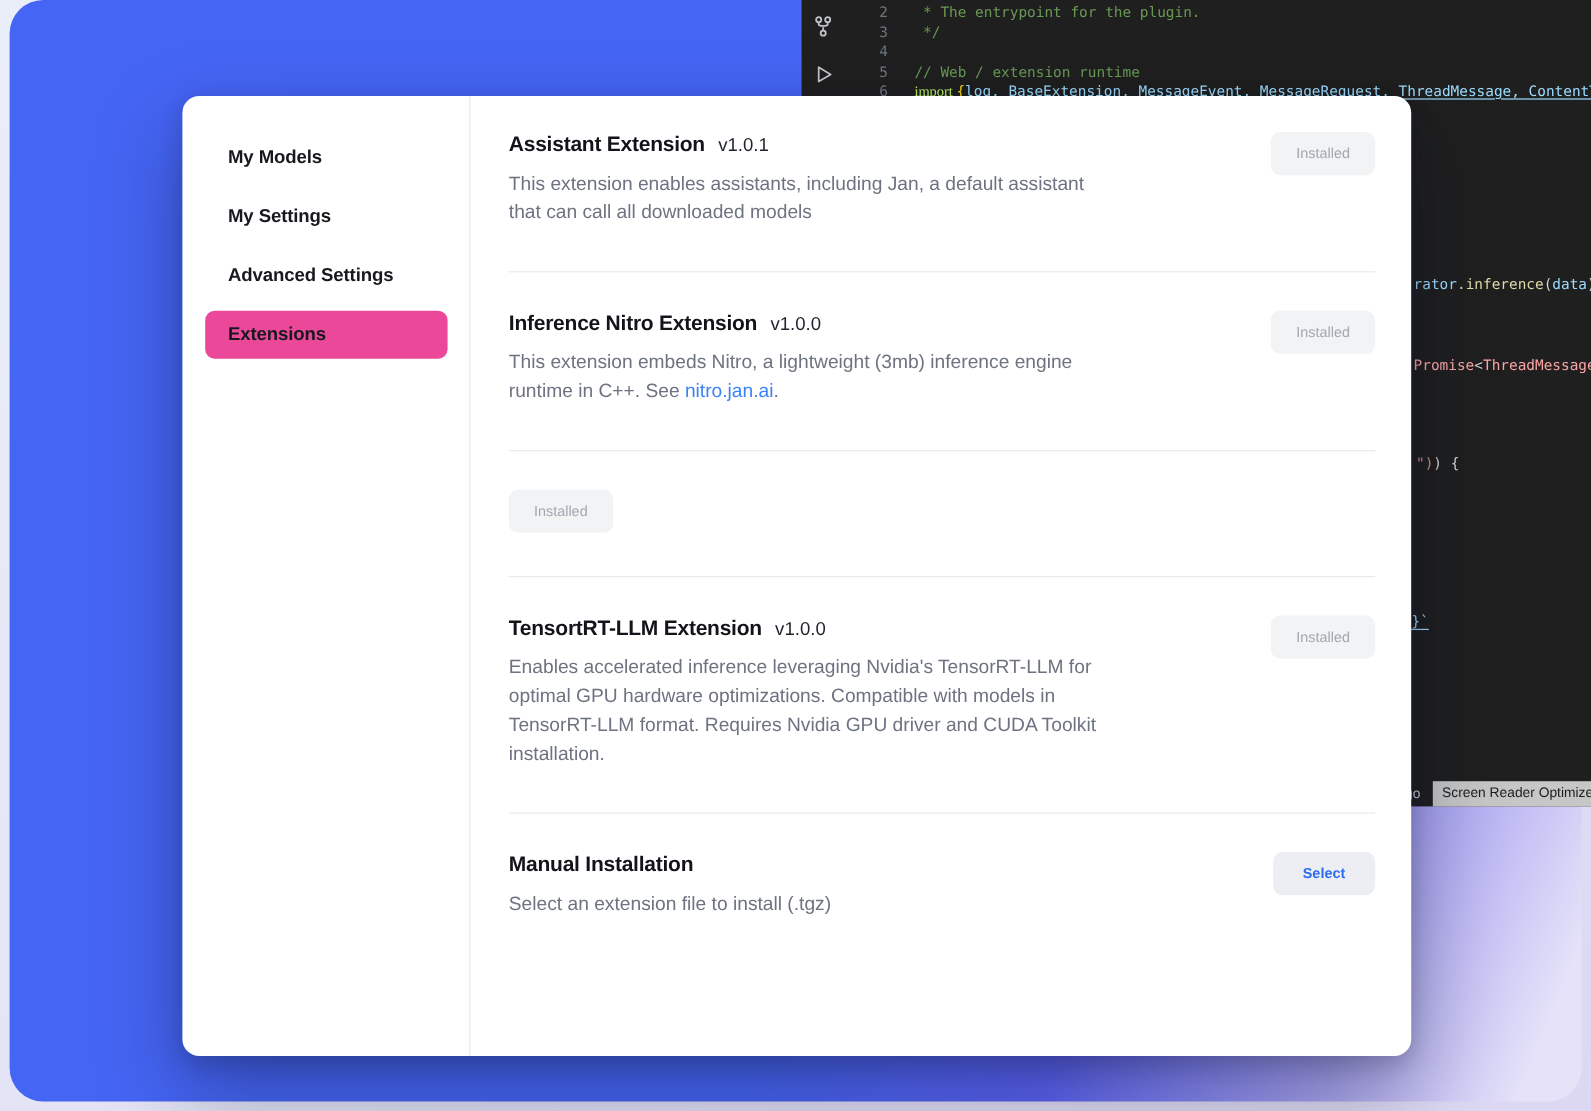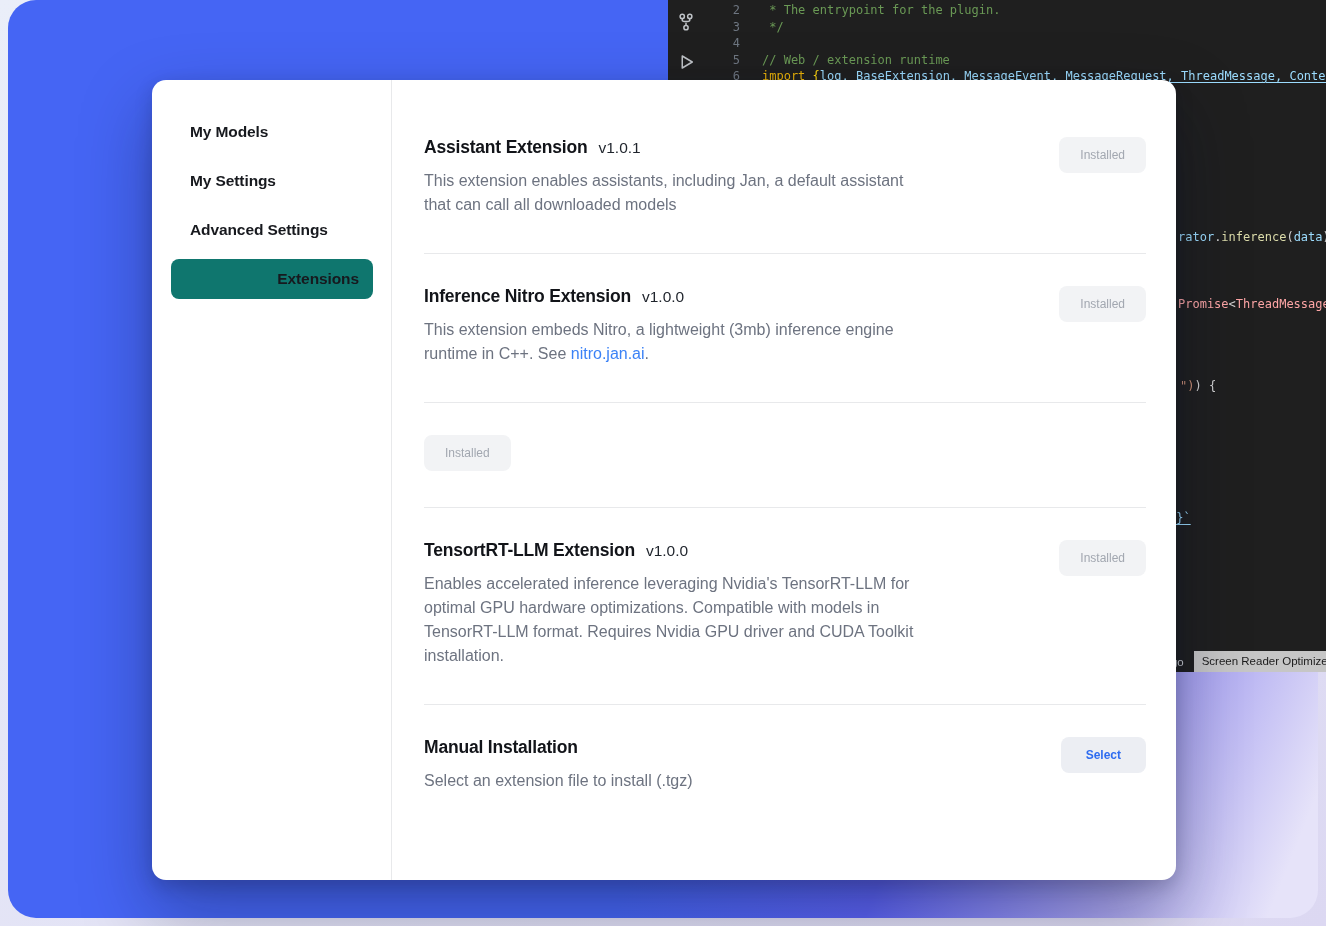"import" .tok-purple { color: #eab308 -> #bef264; font-family: none -> Liberation Serif, serif }
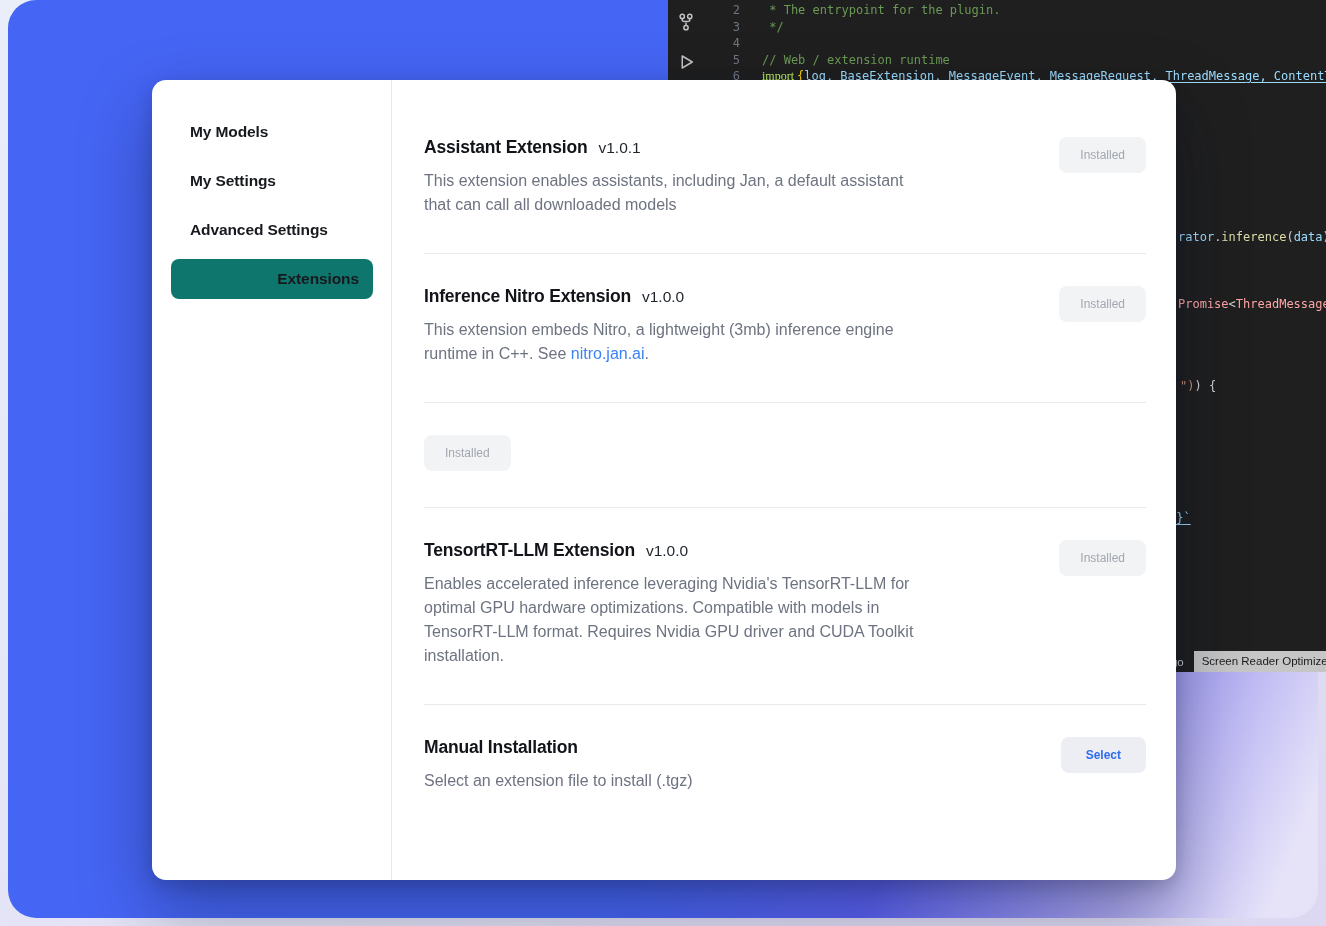"Assistant Extension" .content { margin-top: 27px -> none }
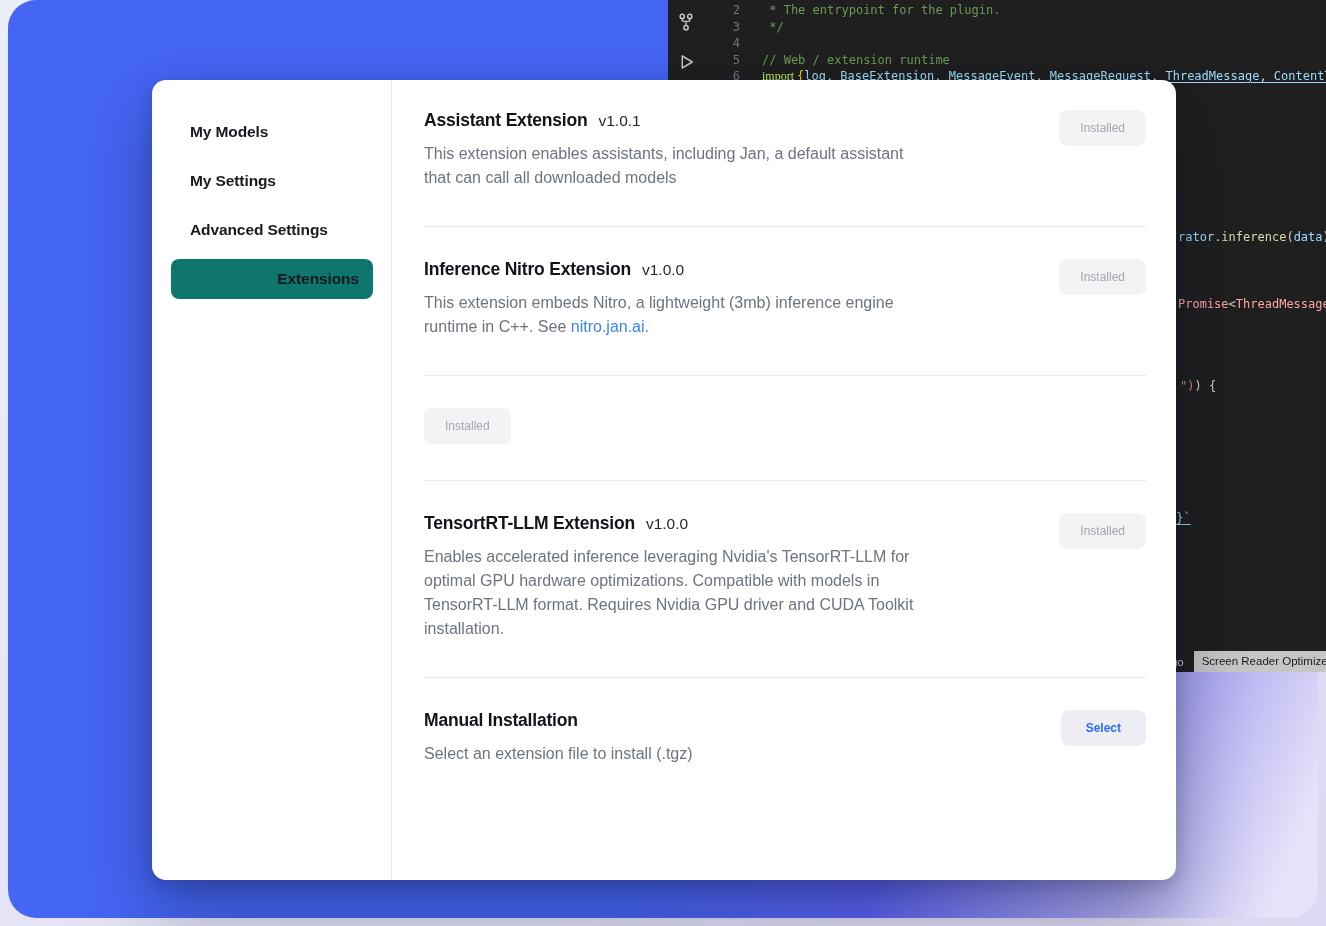"Extensions" .side-item.active { background: #0f766e -> #ec4899; text-align: right -> none }
